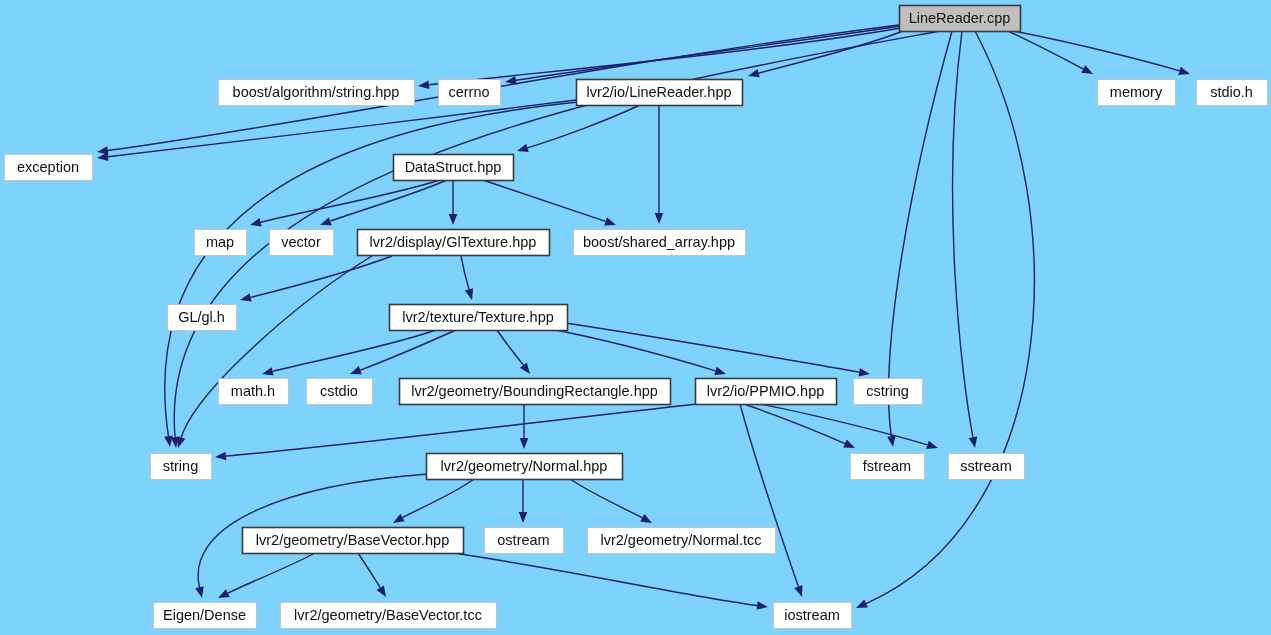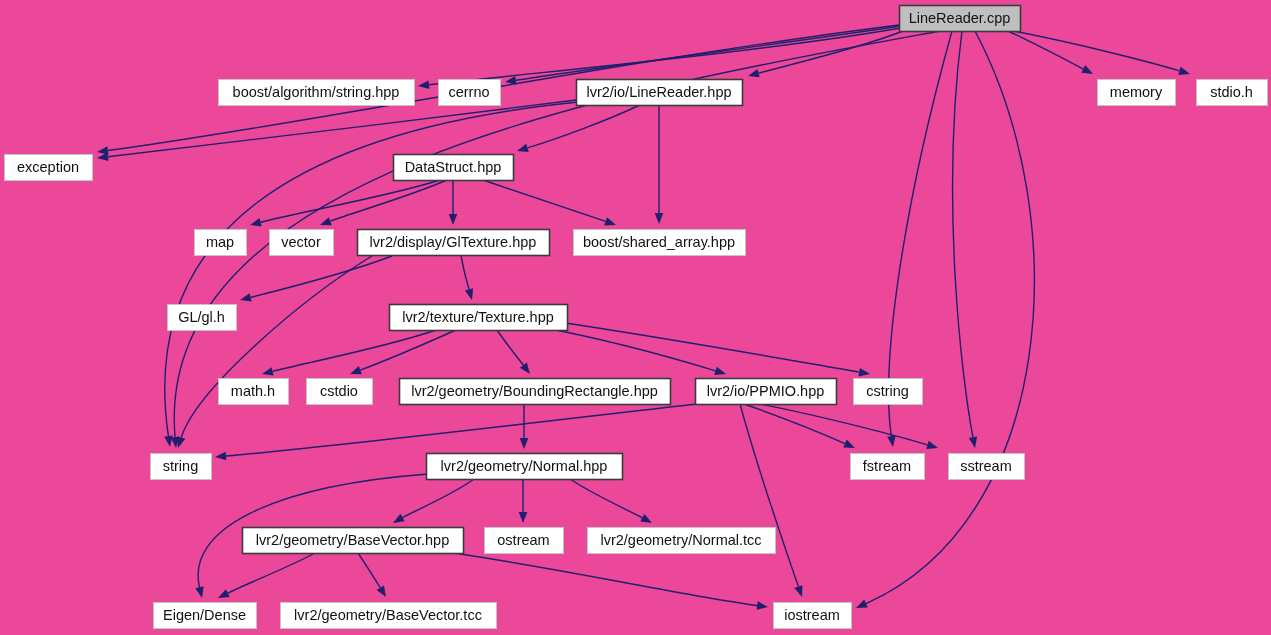"LineReader.cpp" #graph-root { background: #ec4899 -> #7dd3fc }
